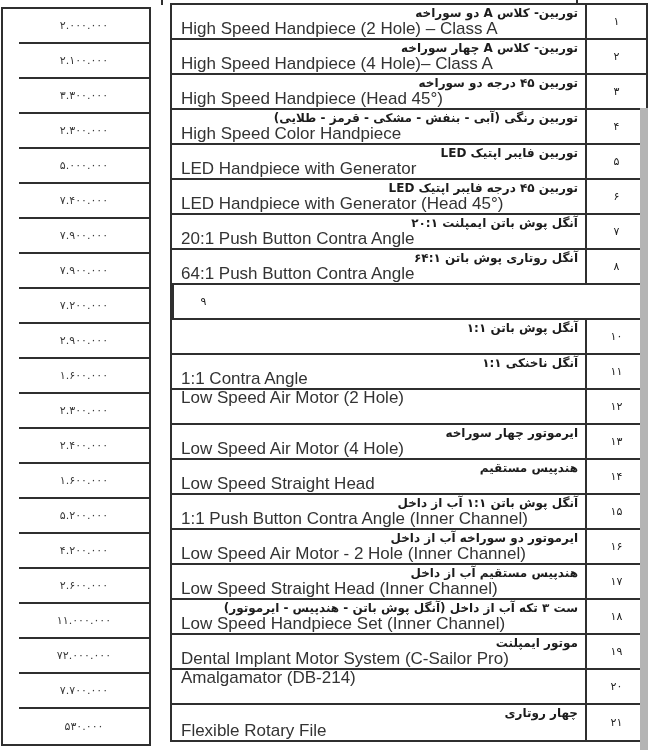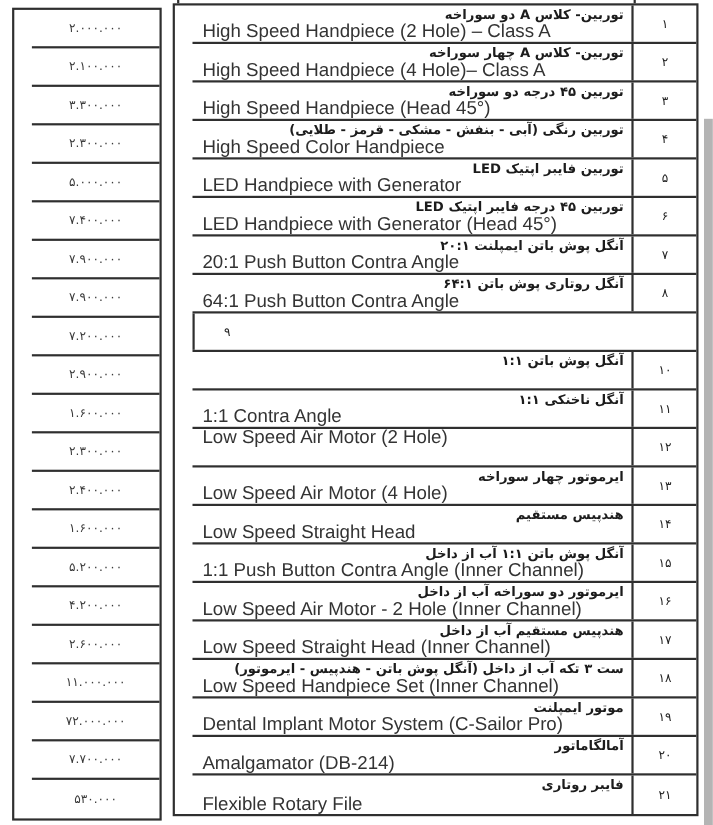"توربین- کلاس A دو سوراخه" .main-block { left: 157px -> 170px; padding-left: 16px -> none }
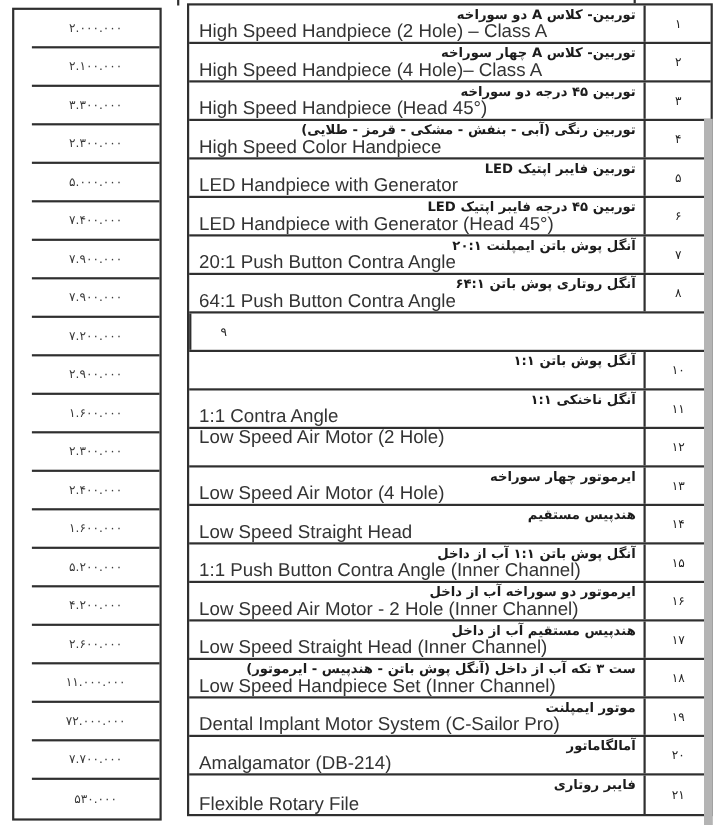"۲.۰۰۰.۰۰۰" .price-block { left: 11px -> 1px; width: 136px -> 150px }
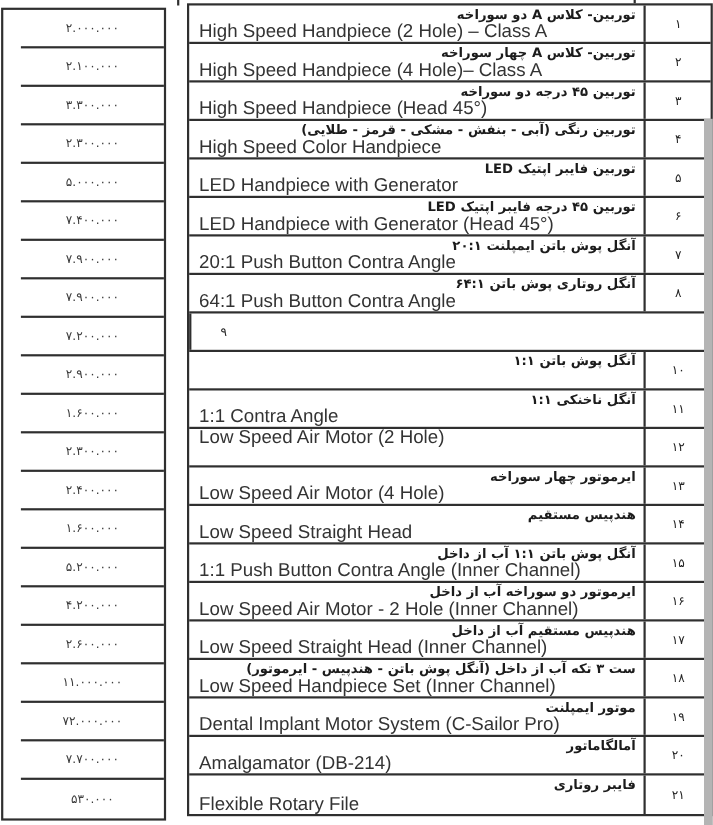"آمالگاماتور" div.fa-name { html: <div>آمالگاماتور</div> -> none }
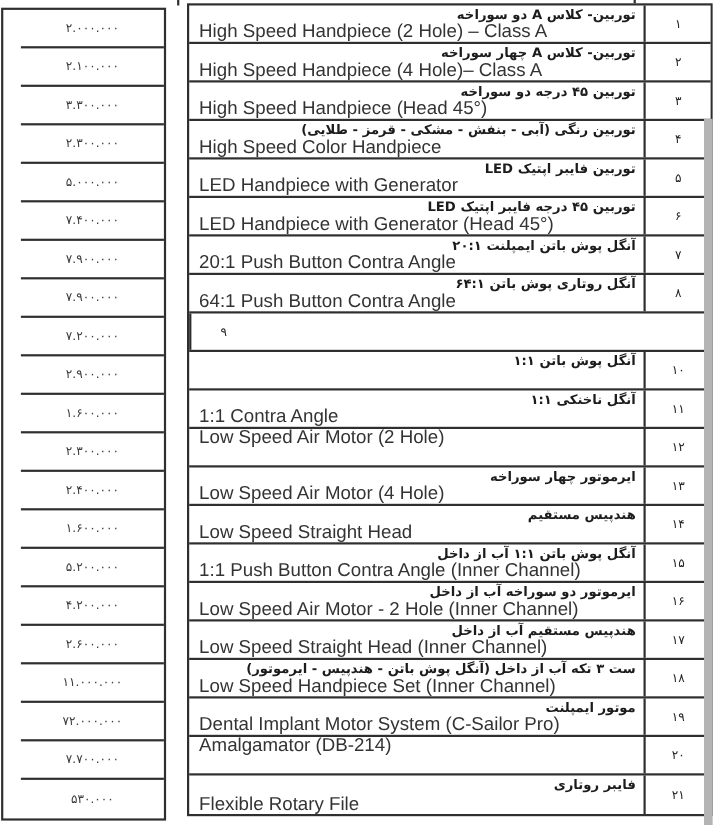"فایبر روتاری" div.fa-name { text: فایبر -> چهار }
